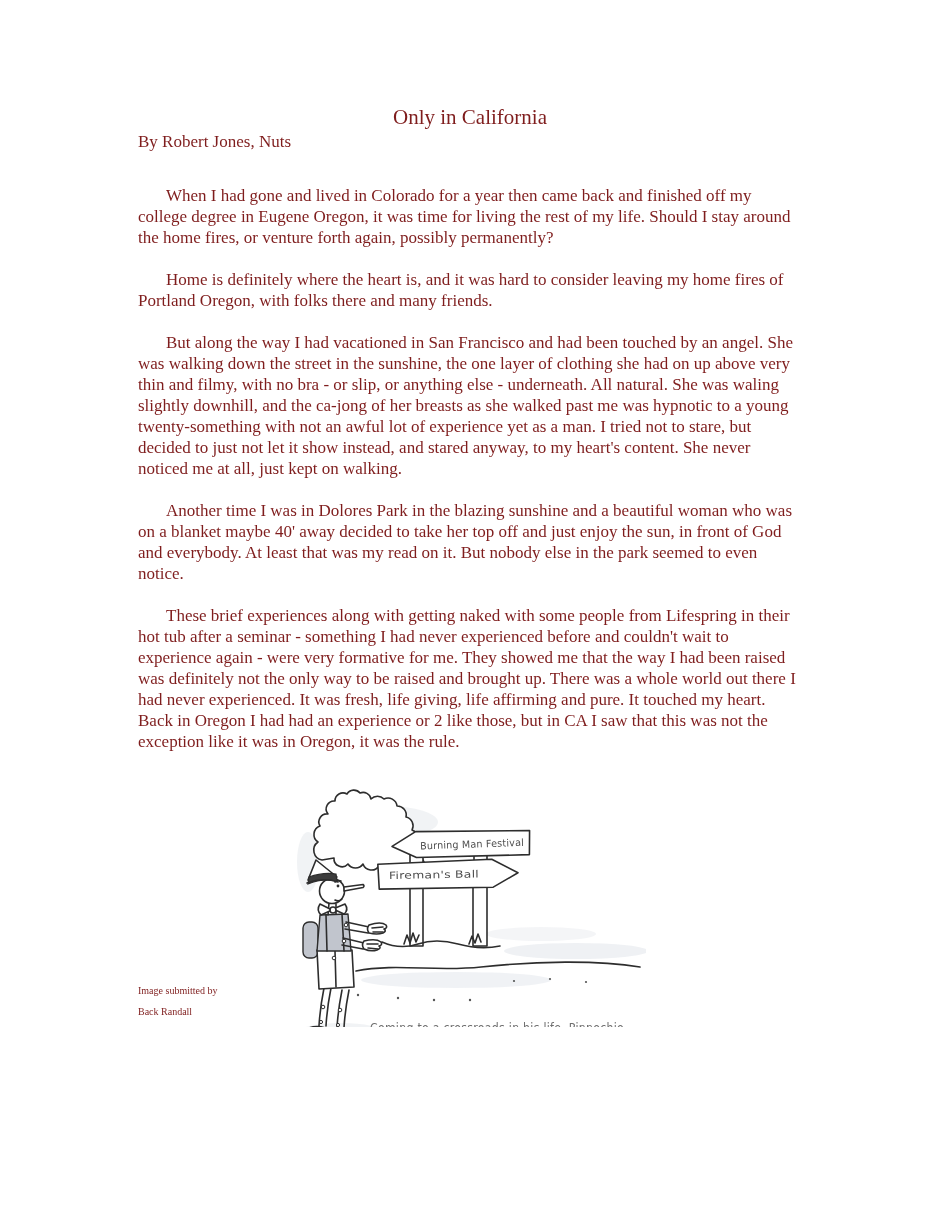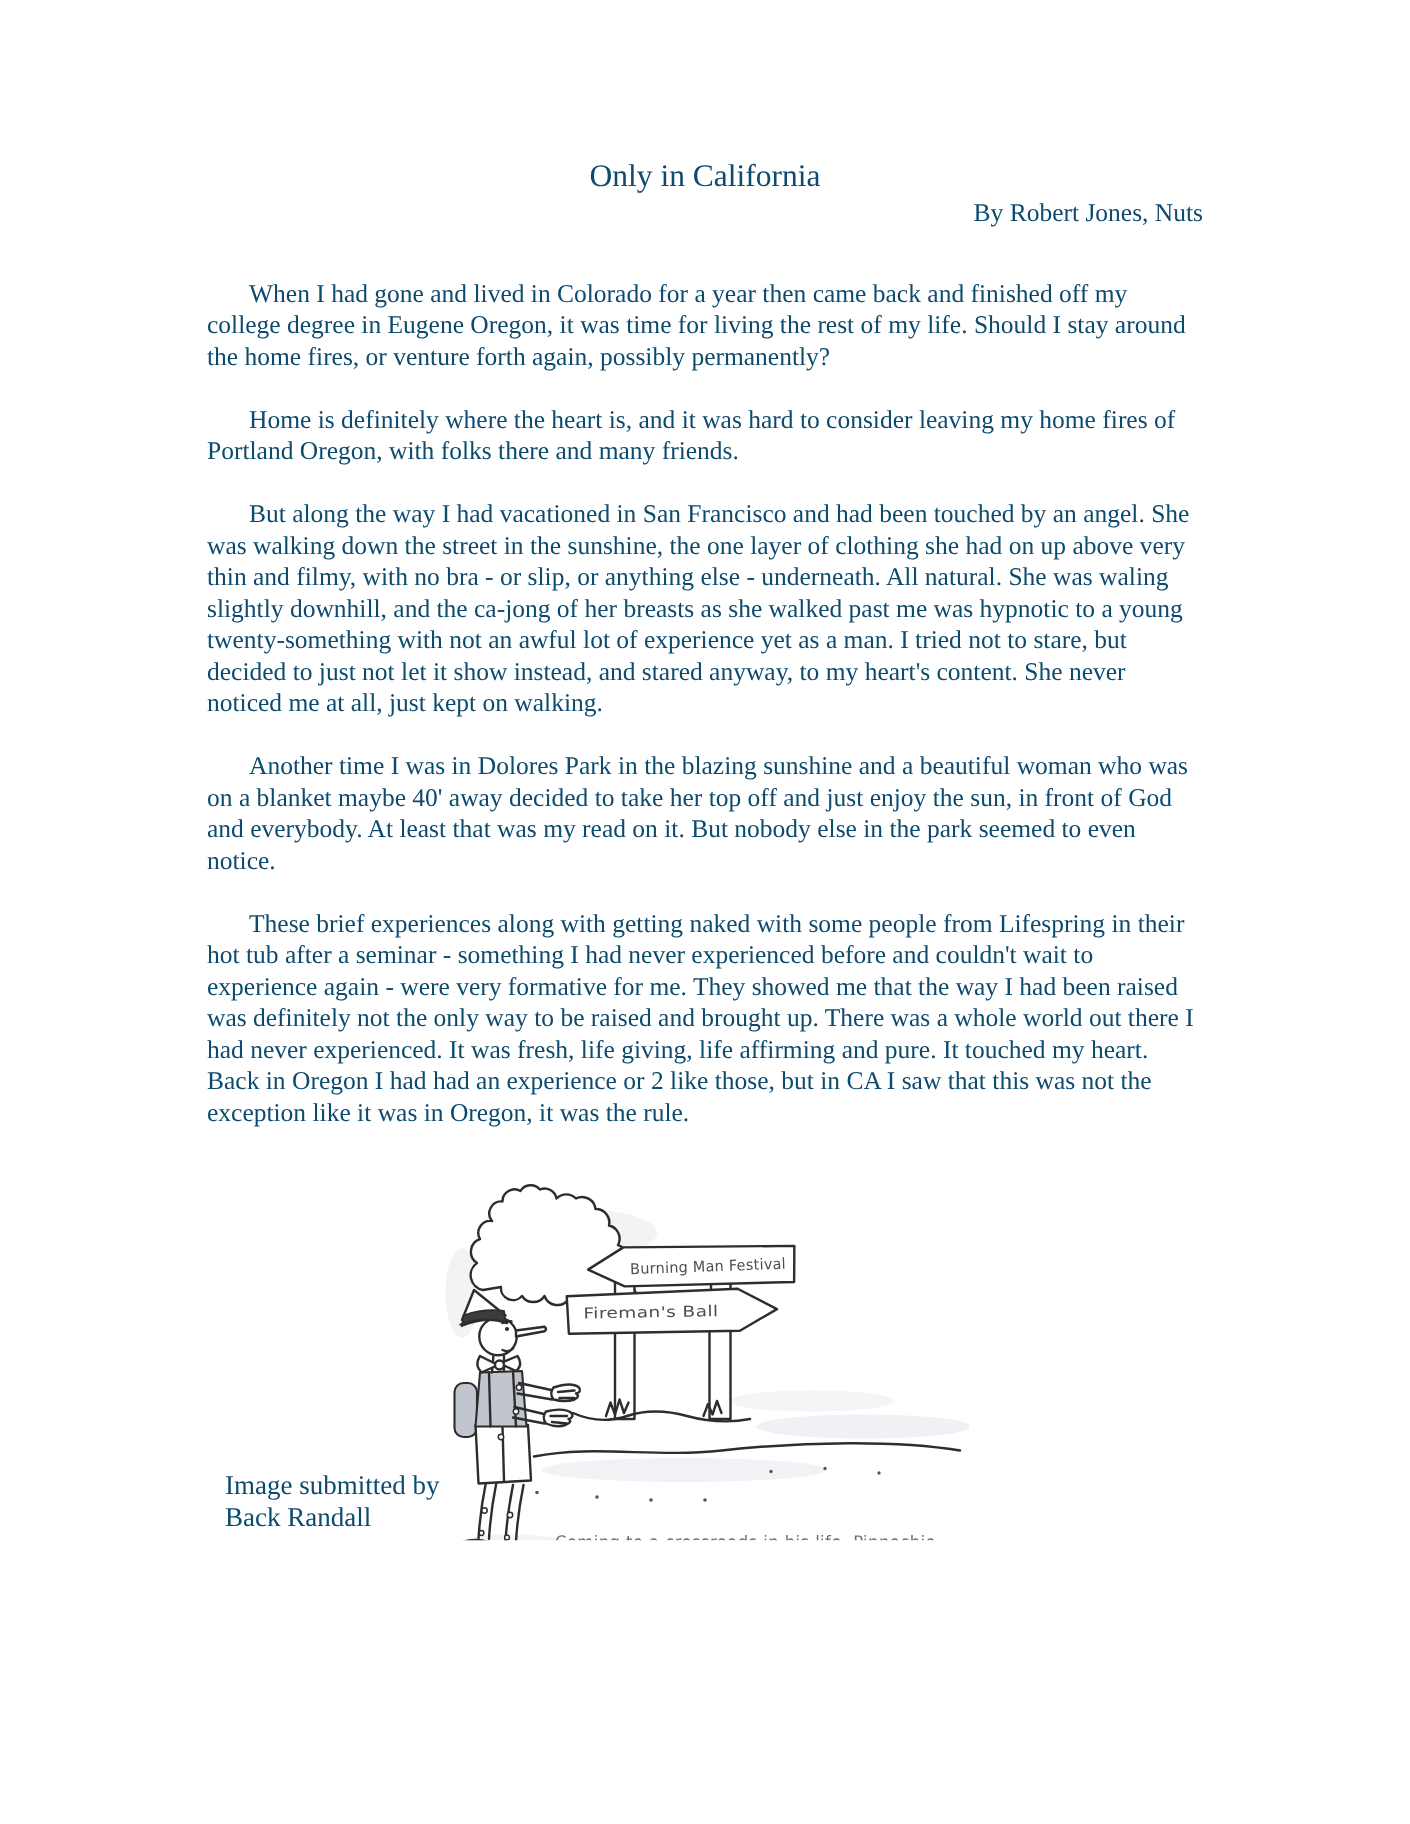"Only in California" .page { color: #0c4a6e -> #7f1d1d }
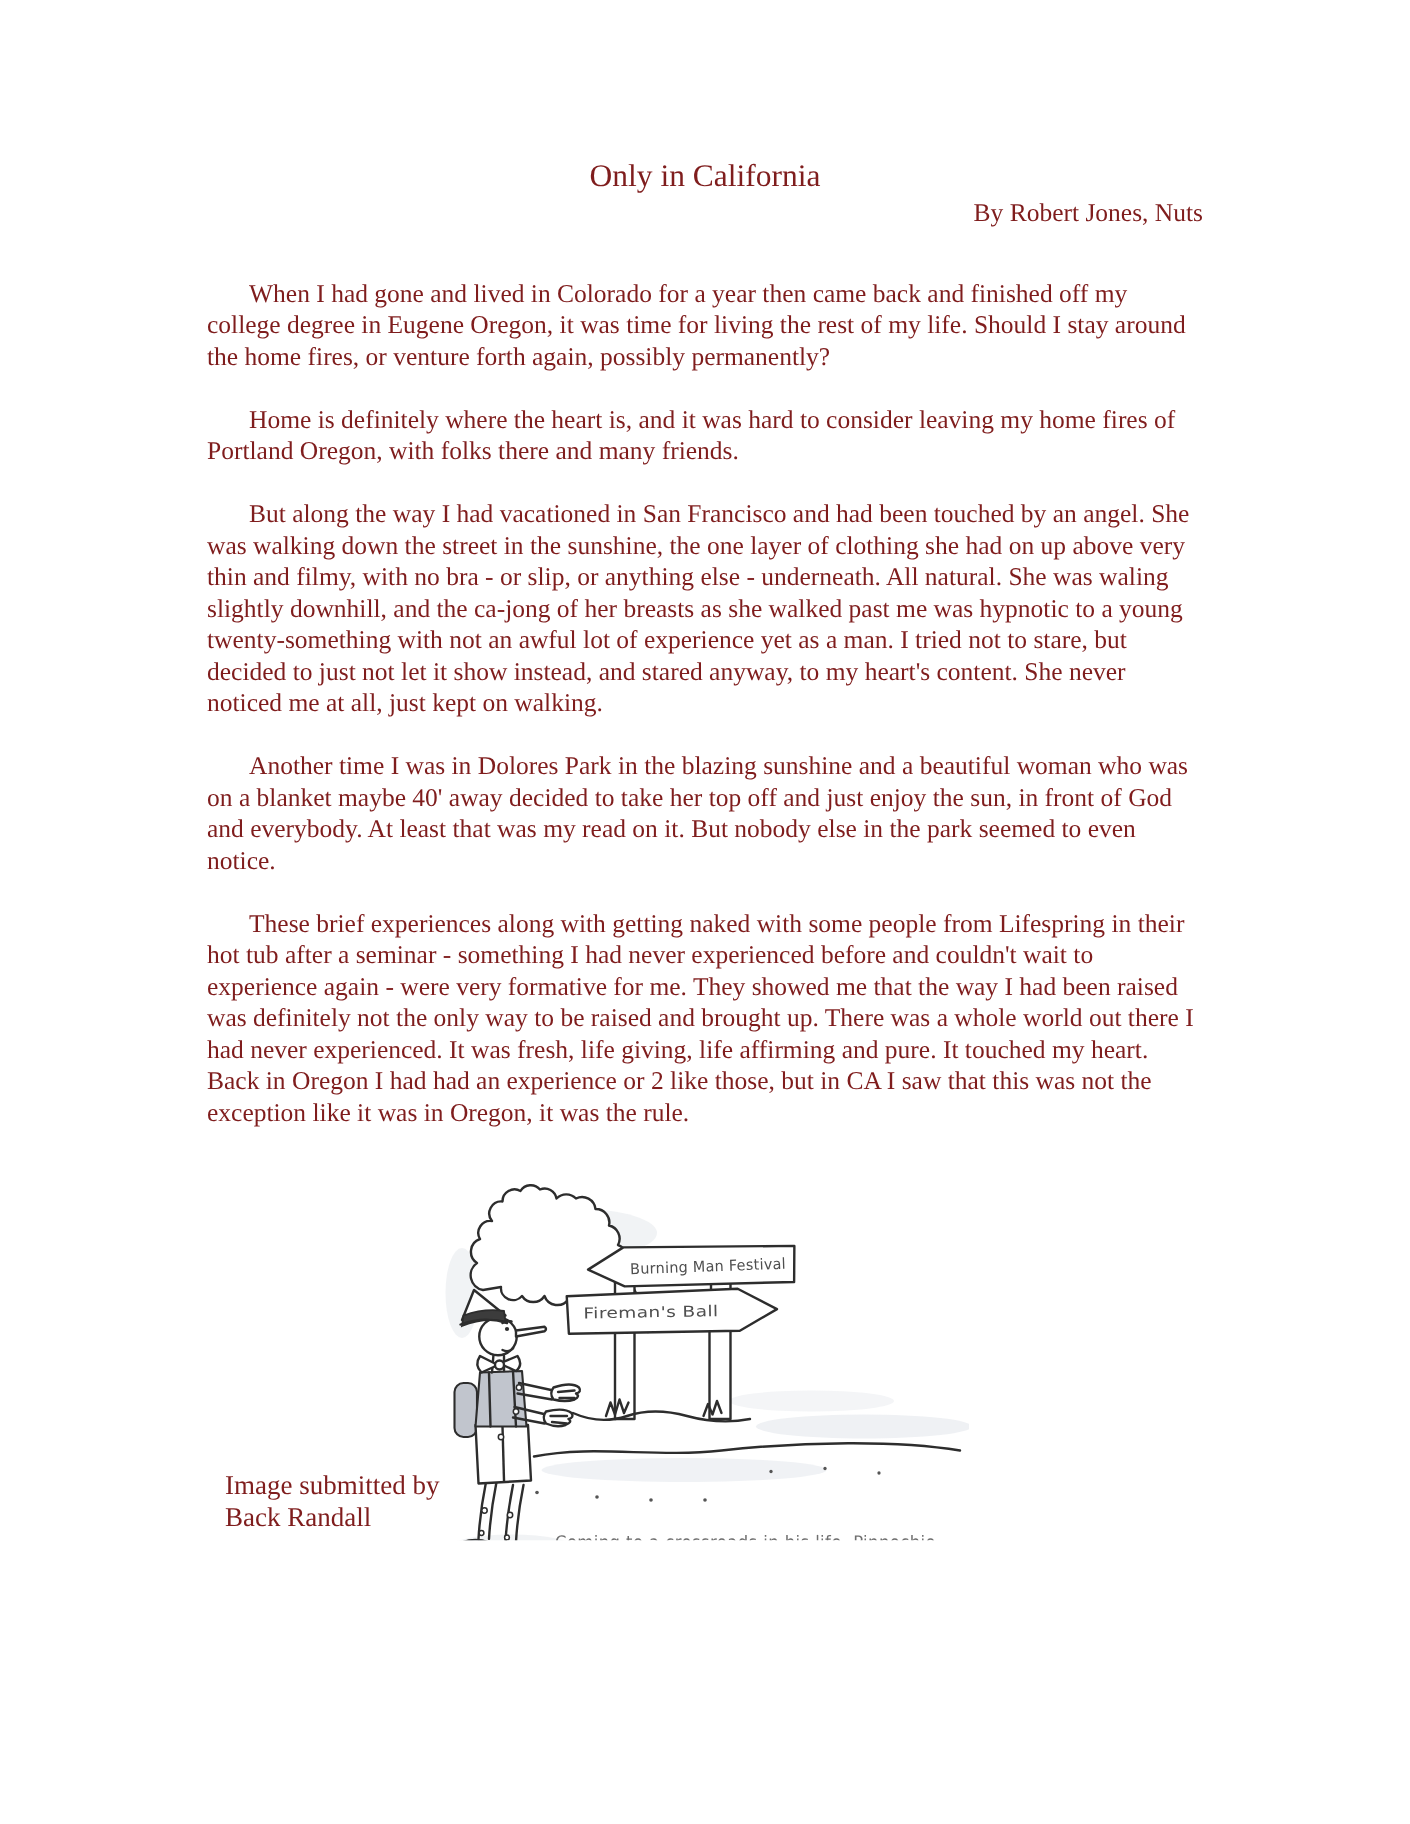"By Robert Jones, Nuts" .byline { text-align: right -> left }
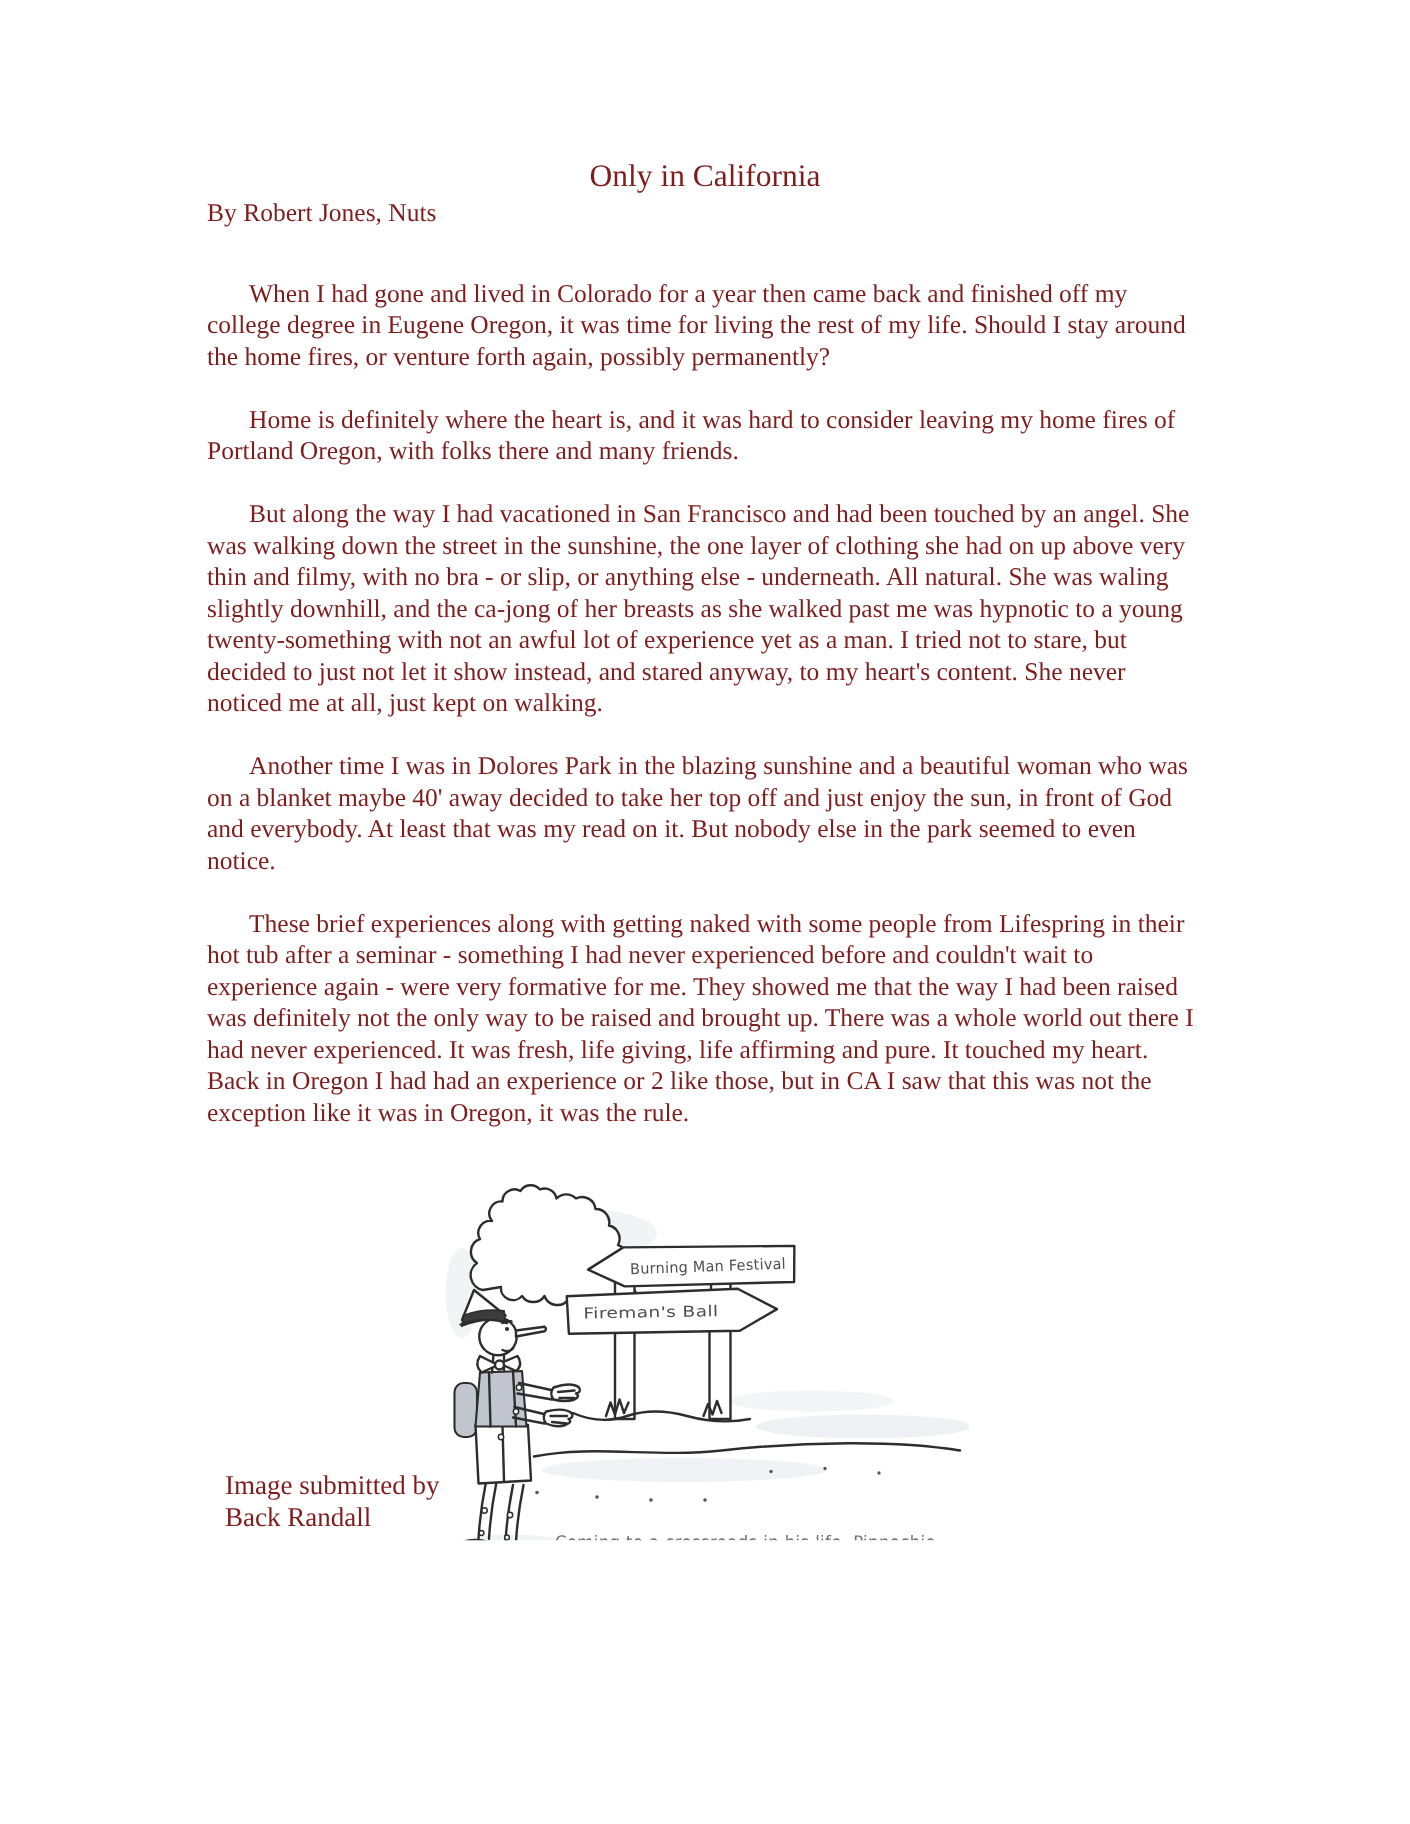"Image submitted by" .credit { font-size: 18px -> 10px; left: 12px -> 0 }
